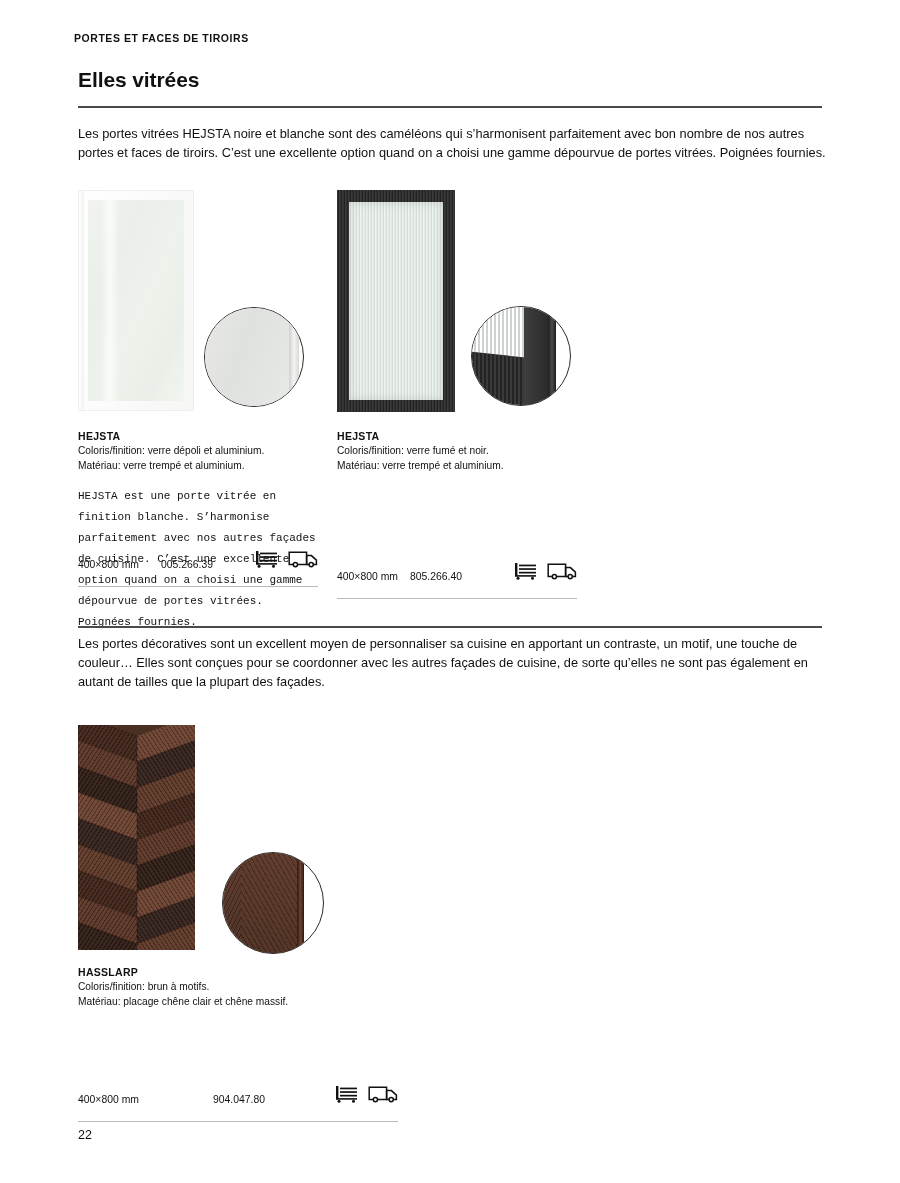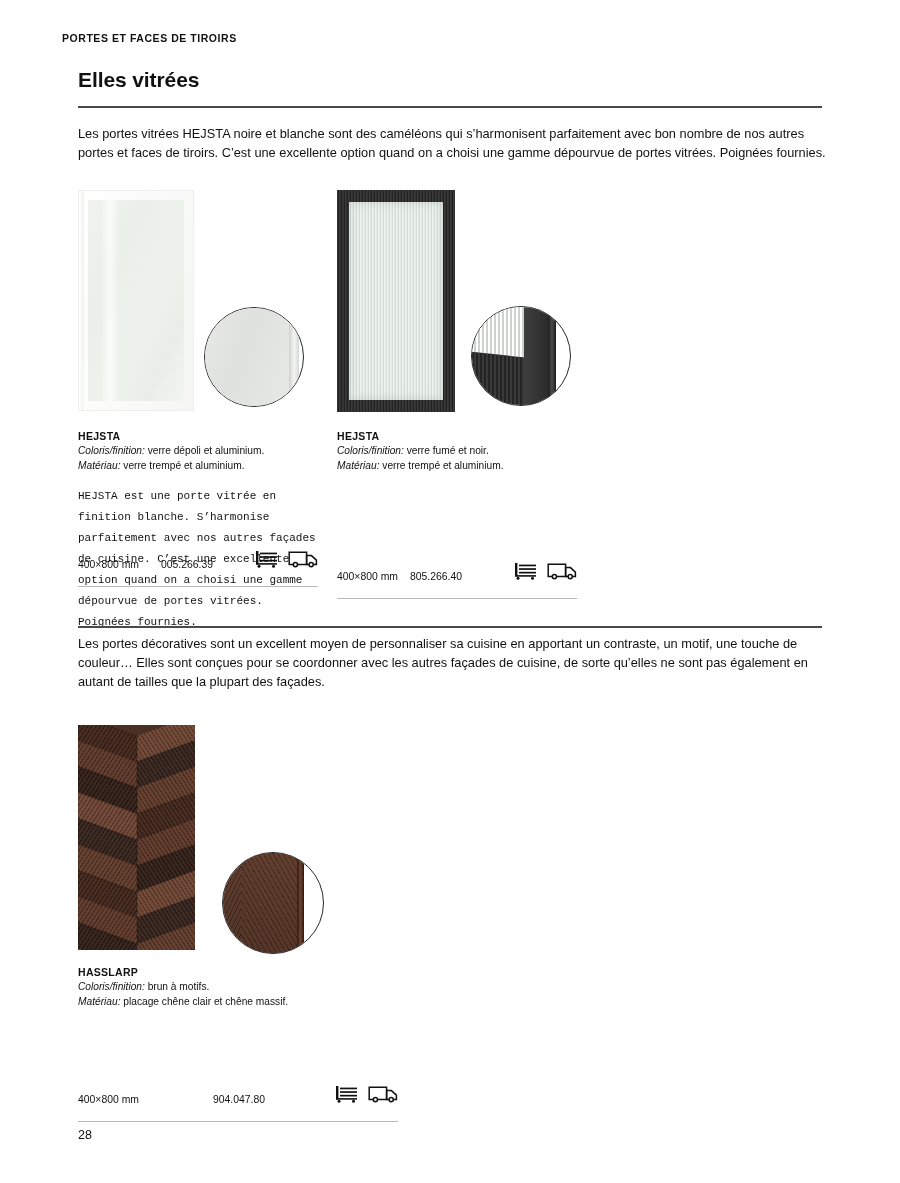"PORTES ET FACES DE TIROIRS" .kicker { left: 62px -> 74px }
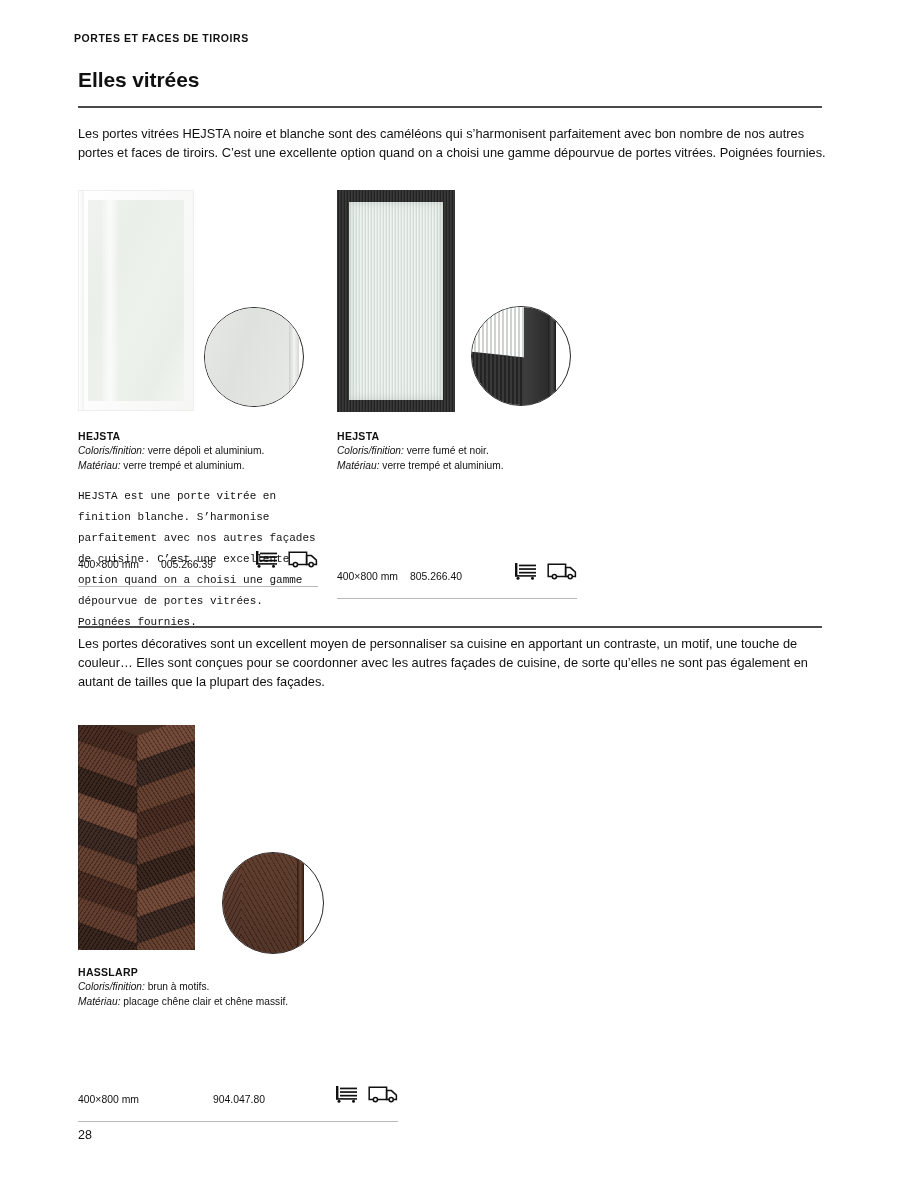"Coloris/finition:" .spec .lbl { font-style: italic -> none }
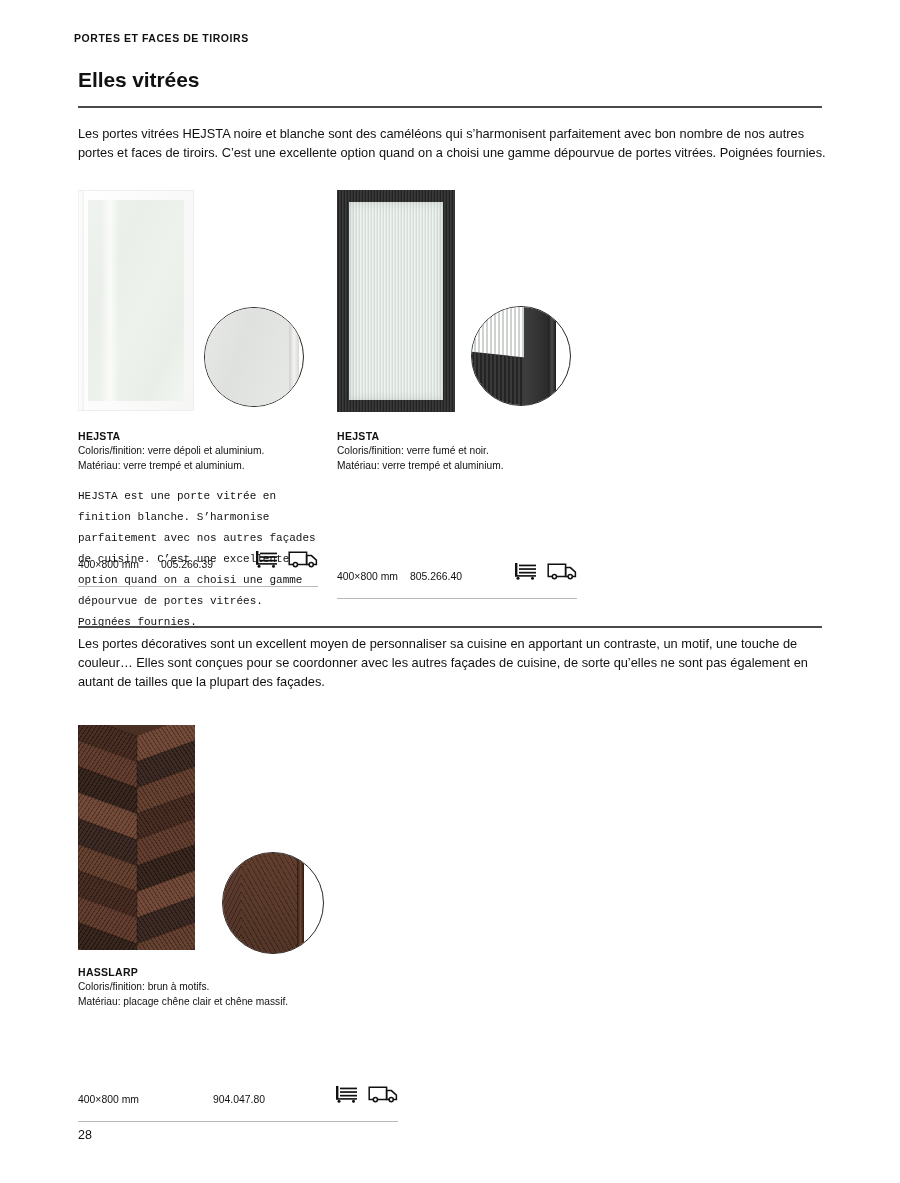"28" div { text: 28 -> 22 }
